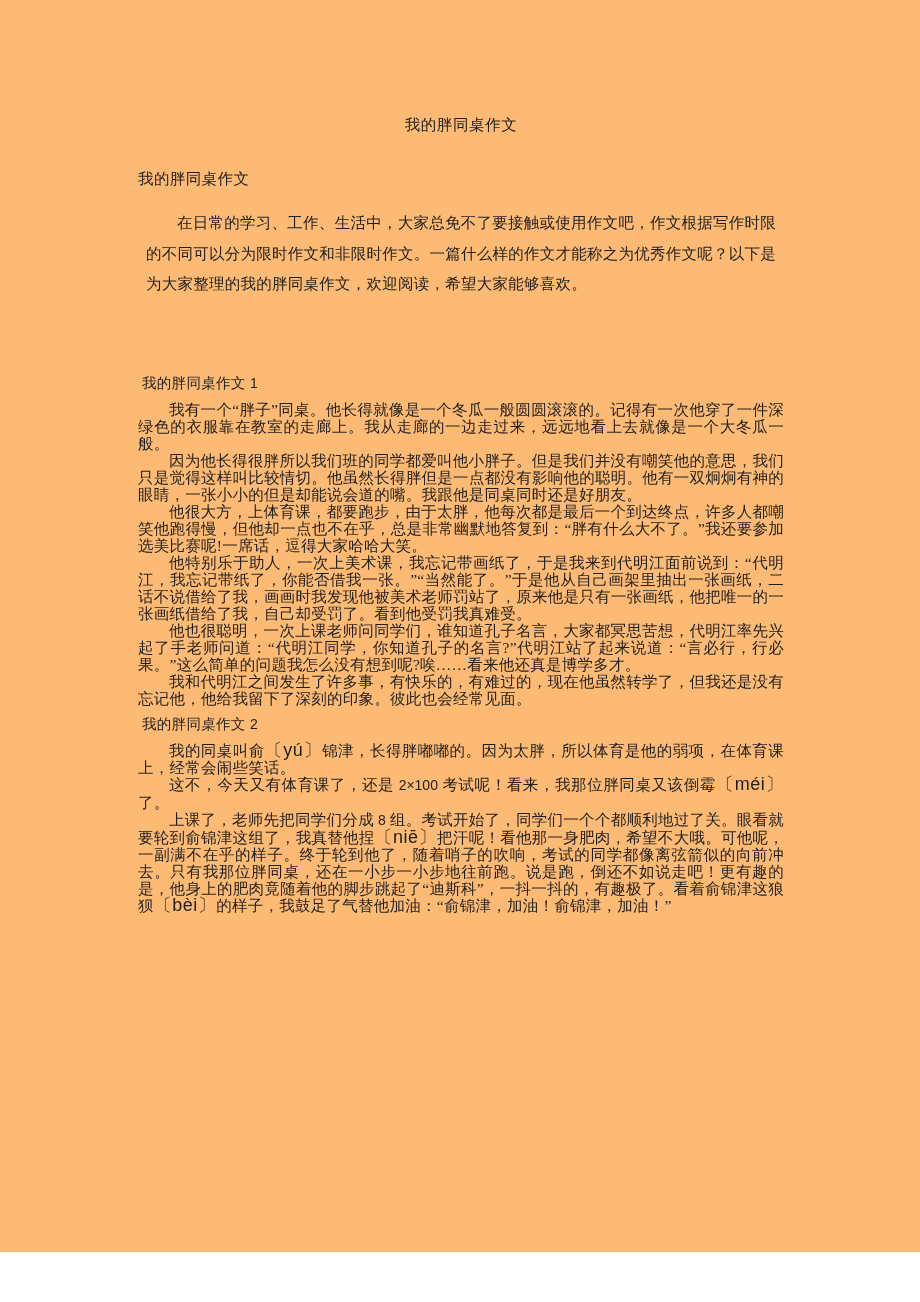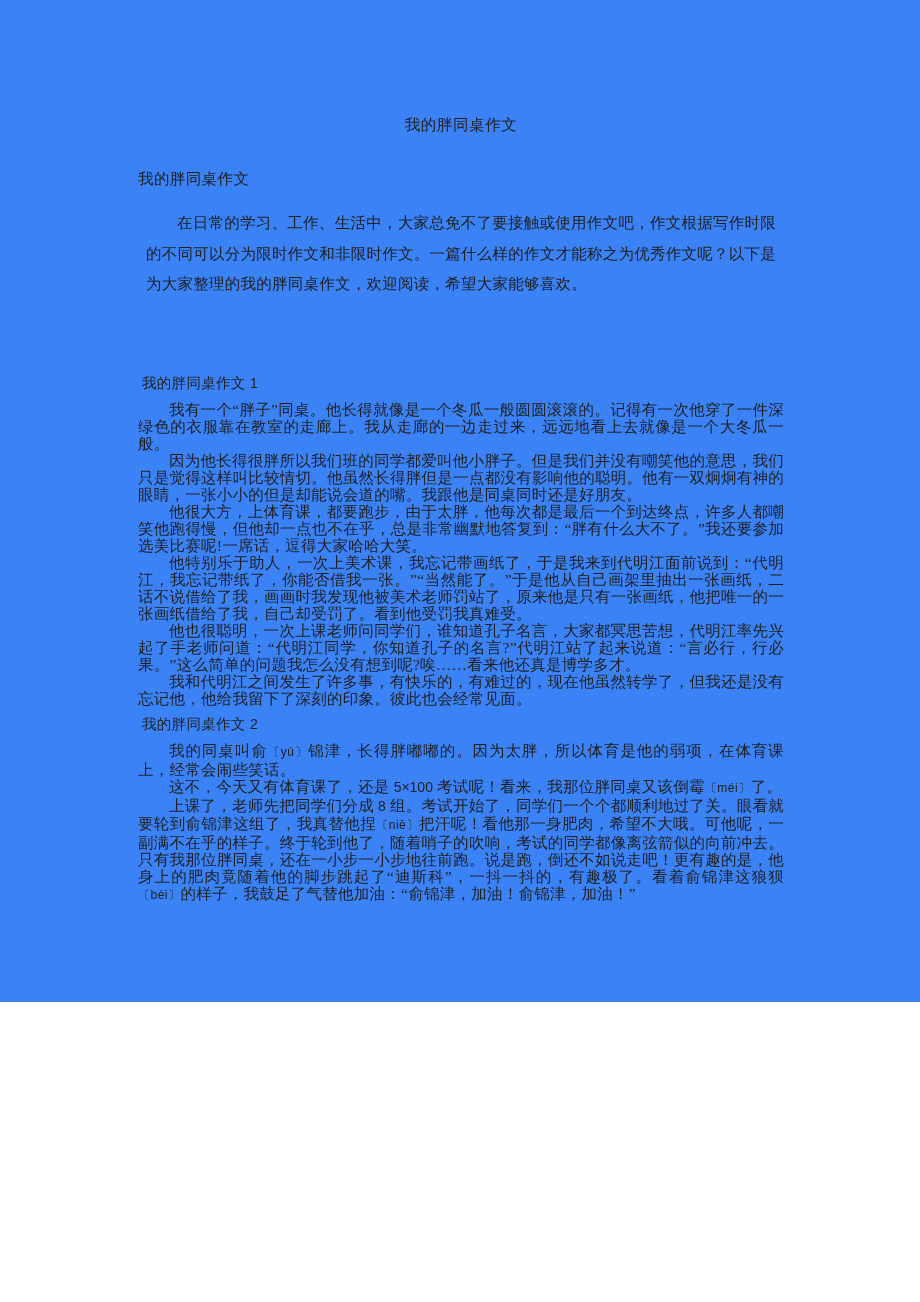"我的胖同桌作文" #page { background: #3b82f6 -> #fdba74; height: 1002px -> 1252px }
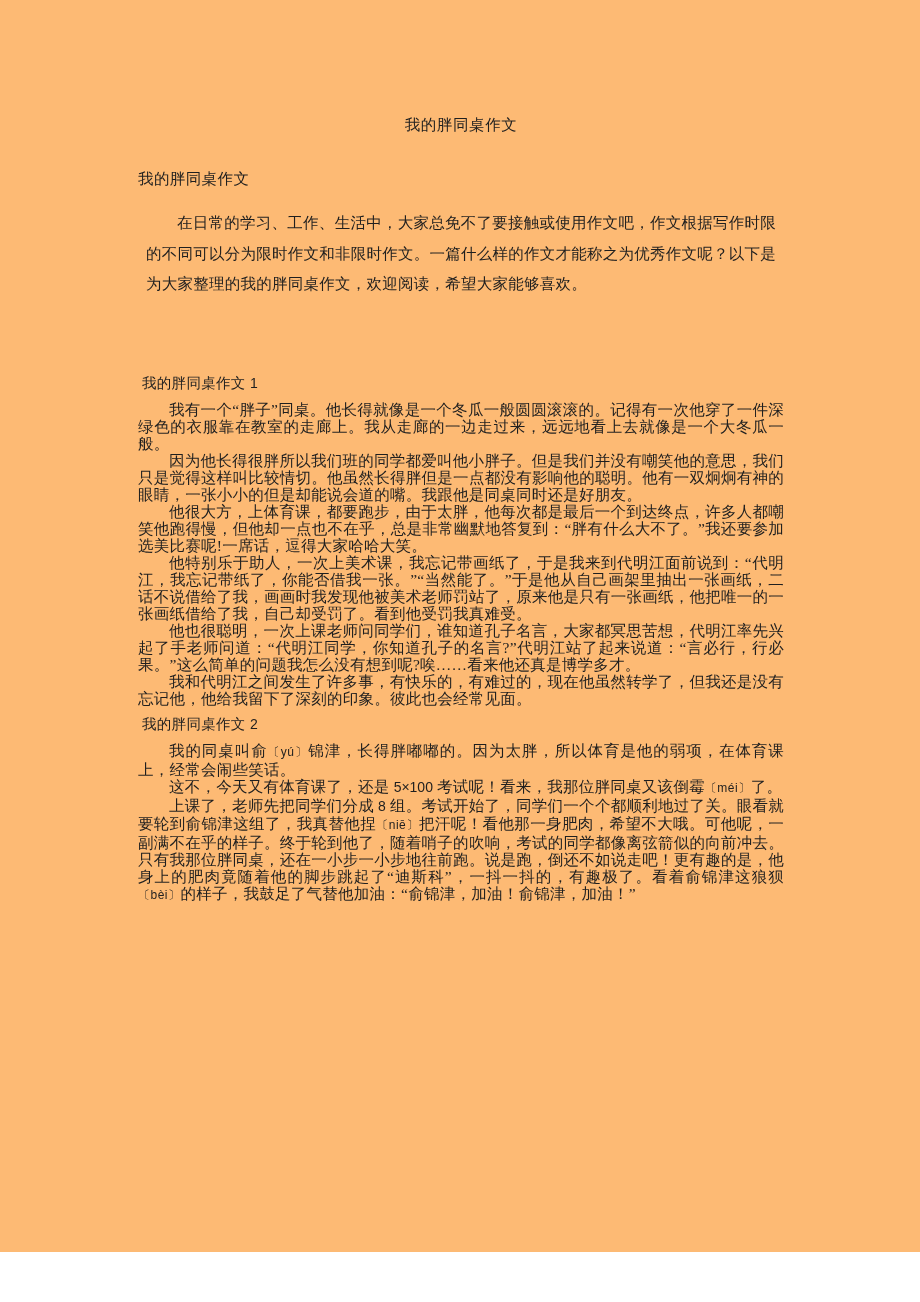"〔yú〕" .pinyin { font-size: 12px -> 18px }
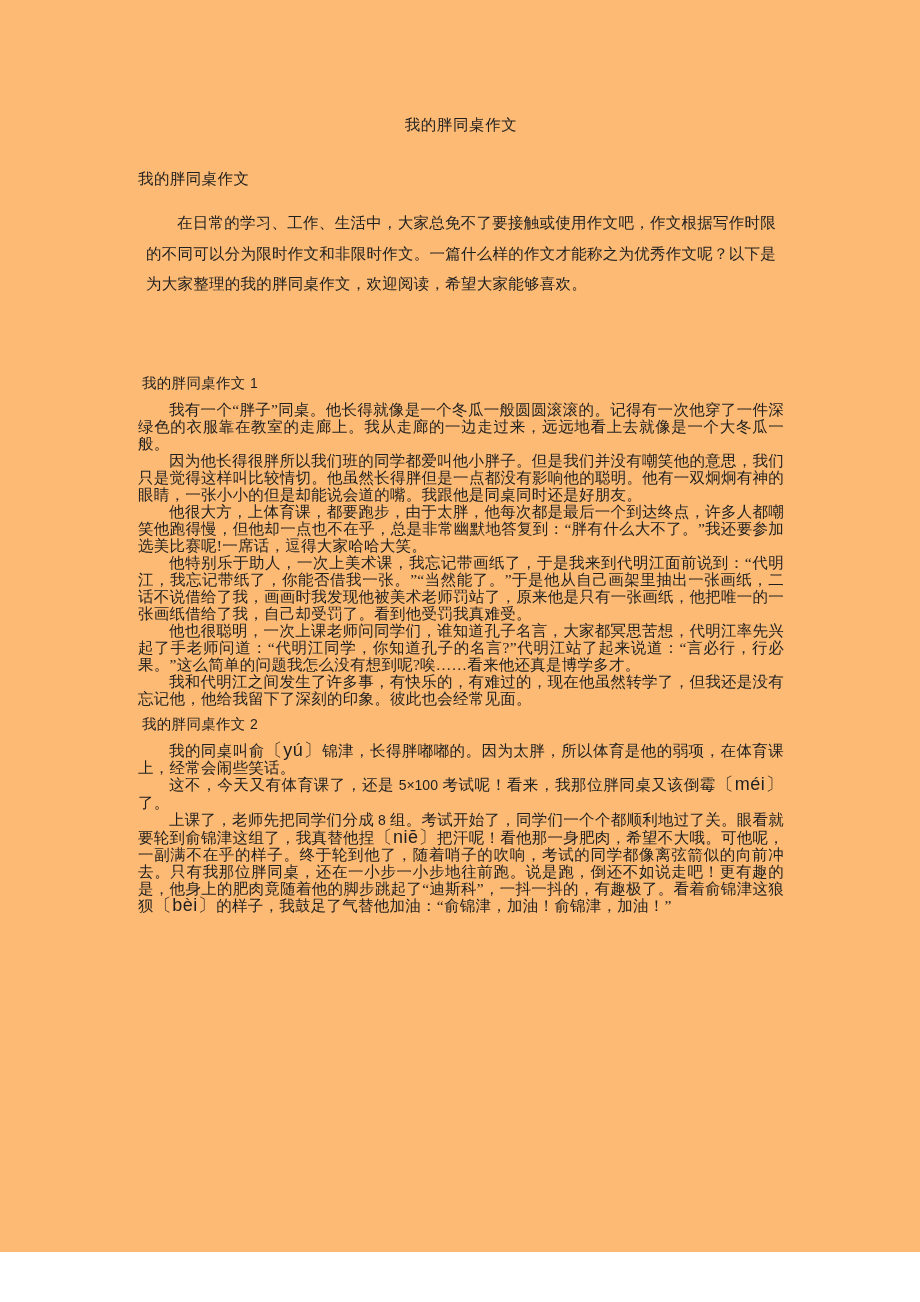"5×100" span.num { text: 5 -> 2 }
